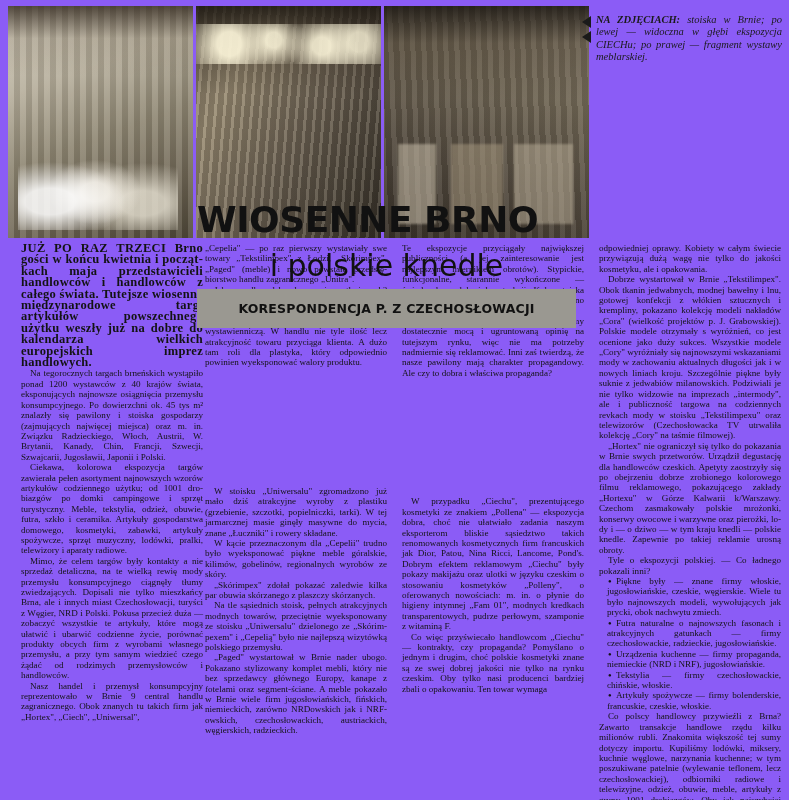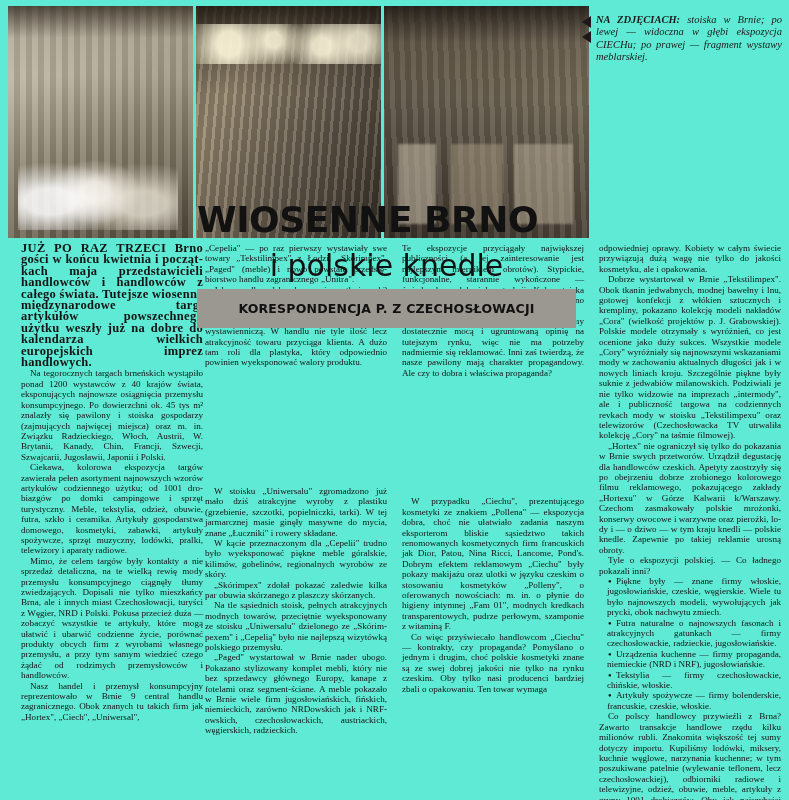"NA ZDJĘCIACH: stoiska w Brnie;" .page { background: #5eead4 -> #8b5cf6 }
